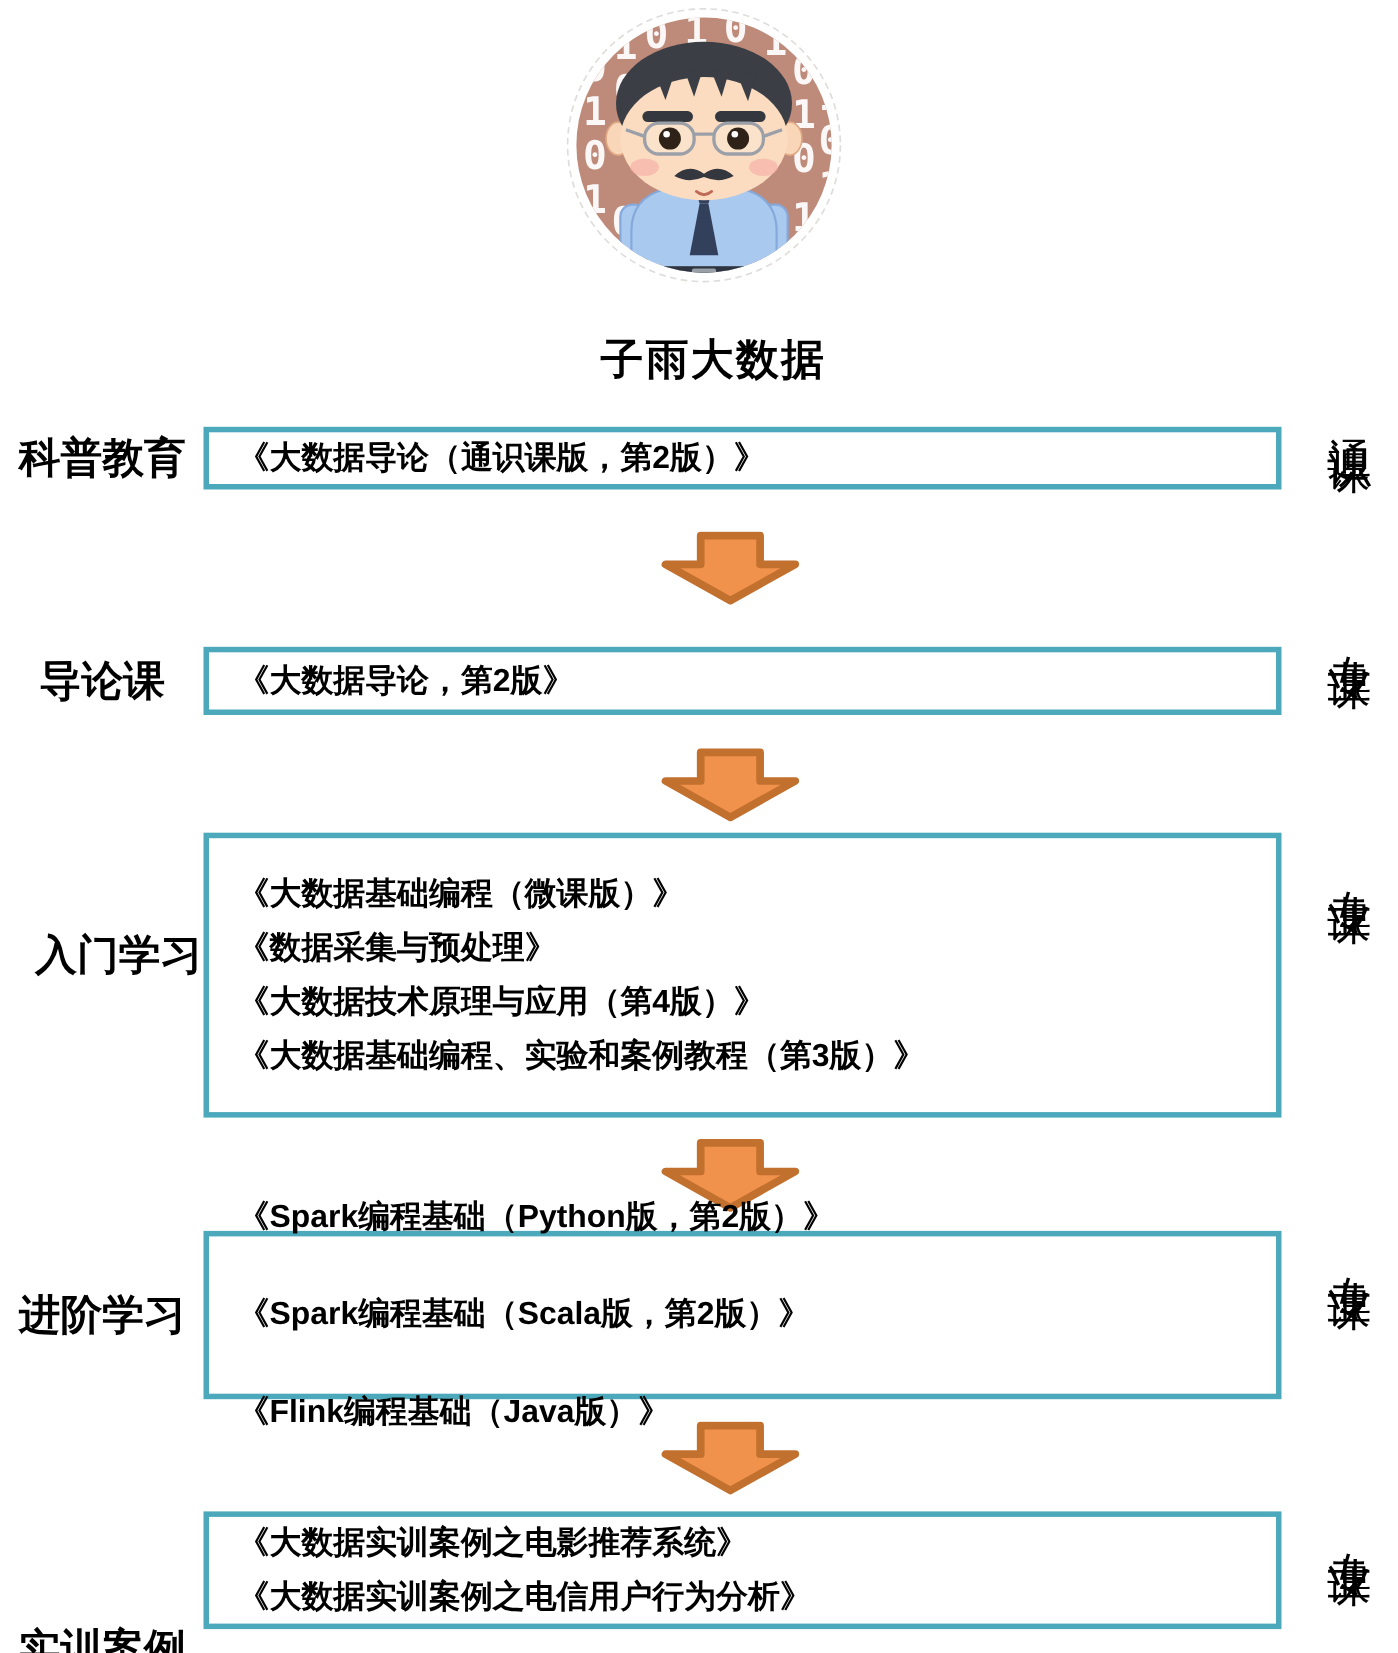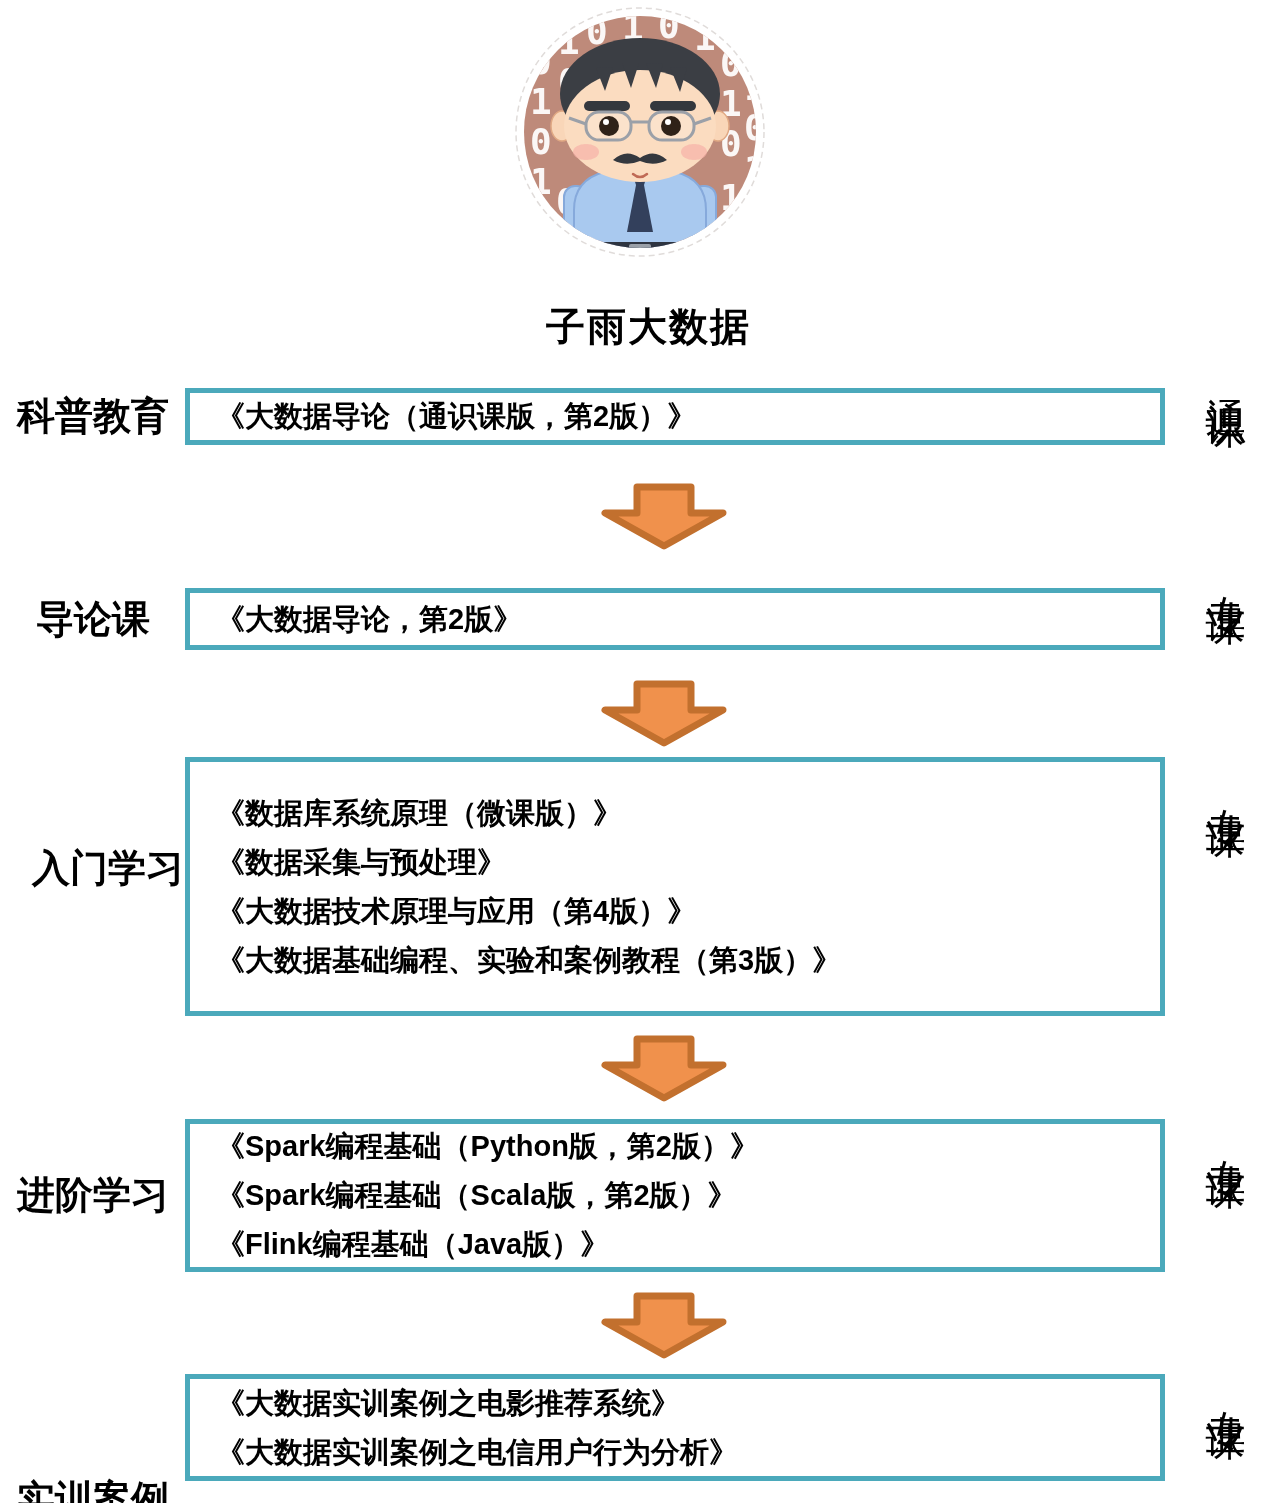"《数据库系统原理（微课版）》" div.book-line { text: 数据库系统原理 -> 大数据基础编程 }
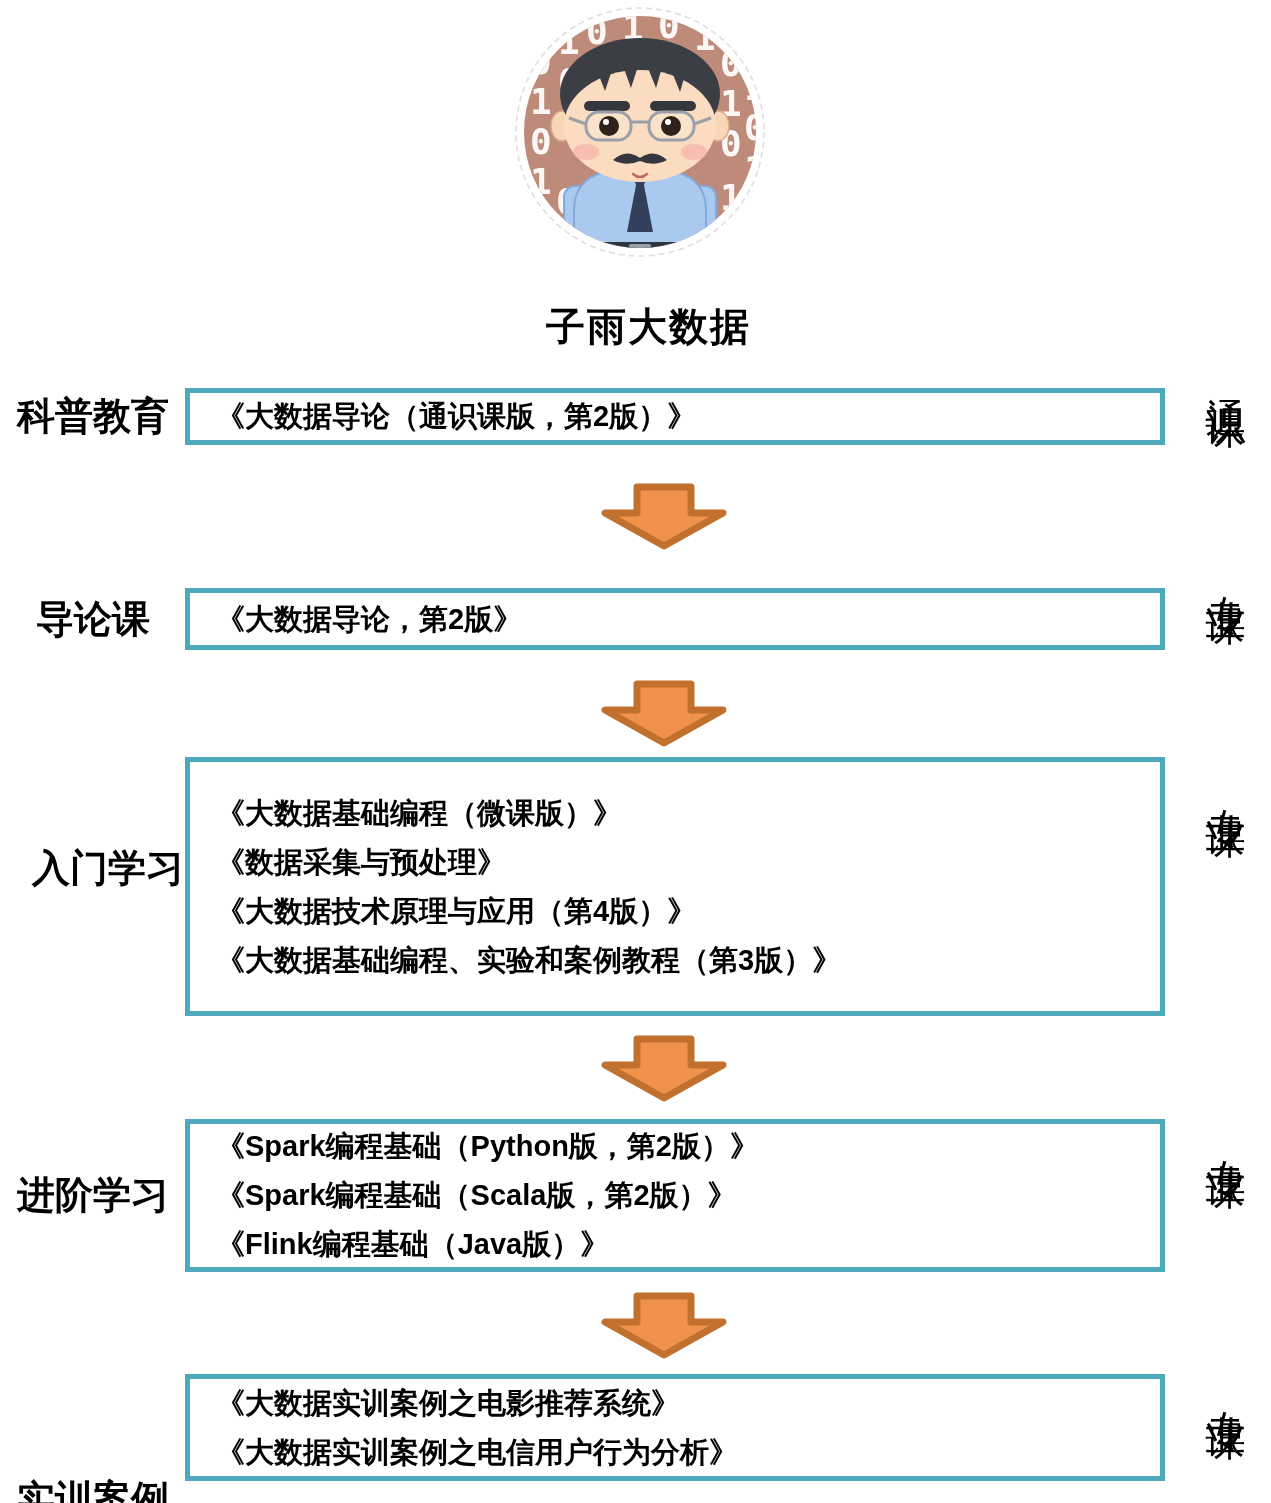"《Spark编程基础（Python版，第2版）》" div.book-box { gap: none -> 40px }
